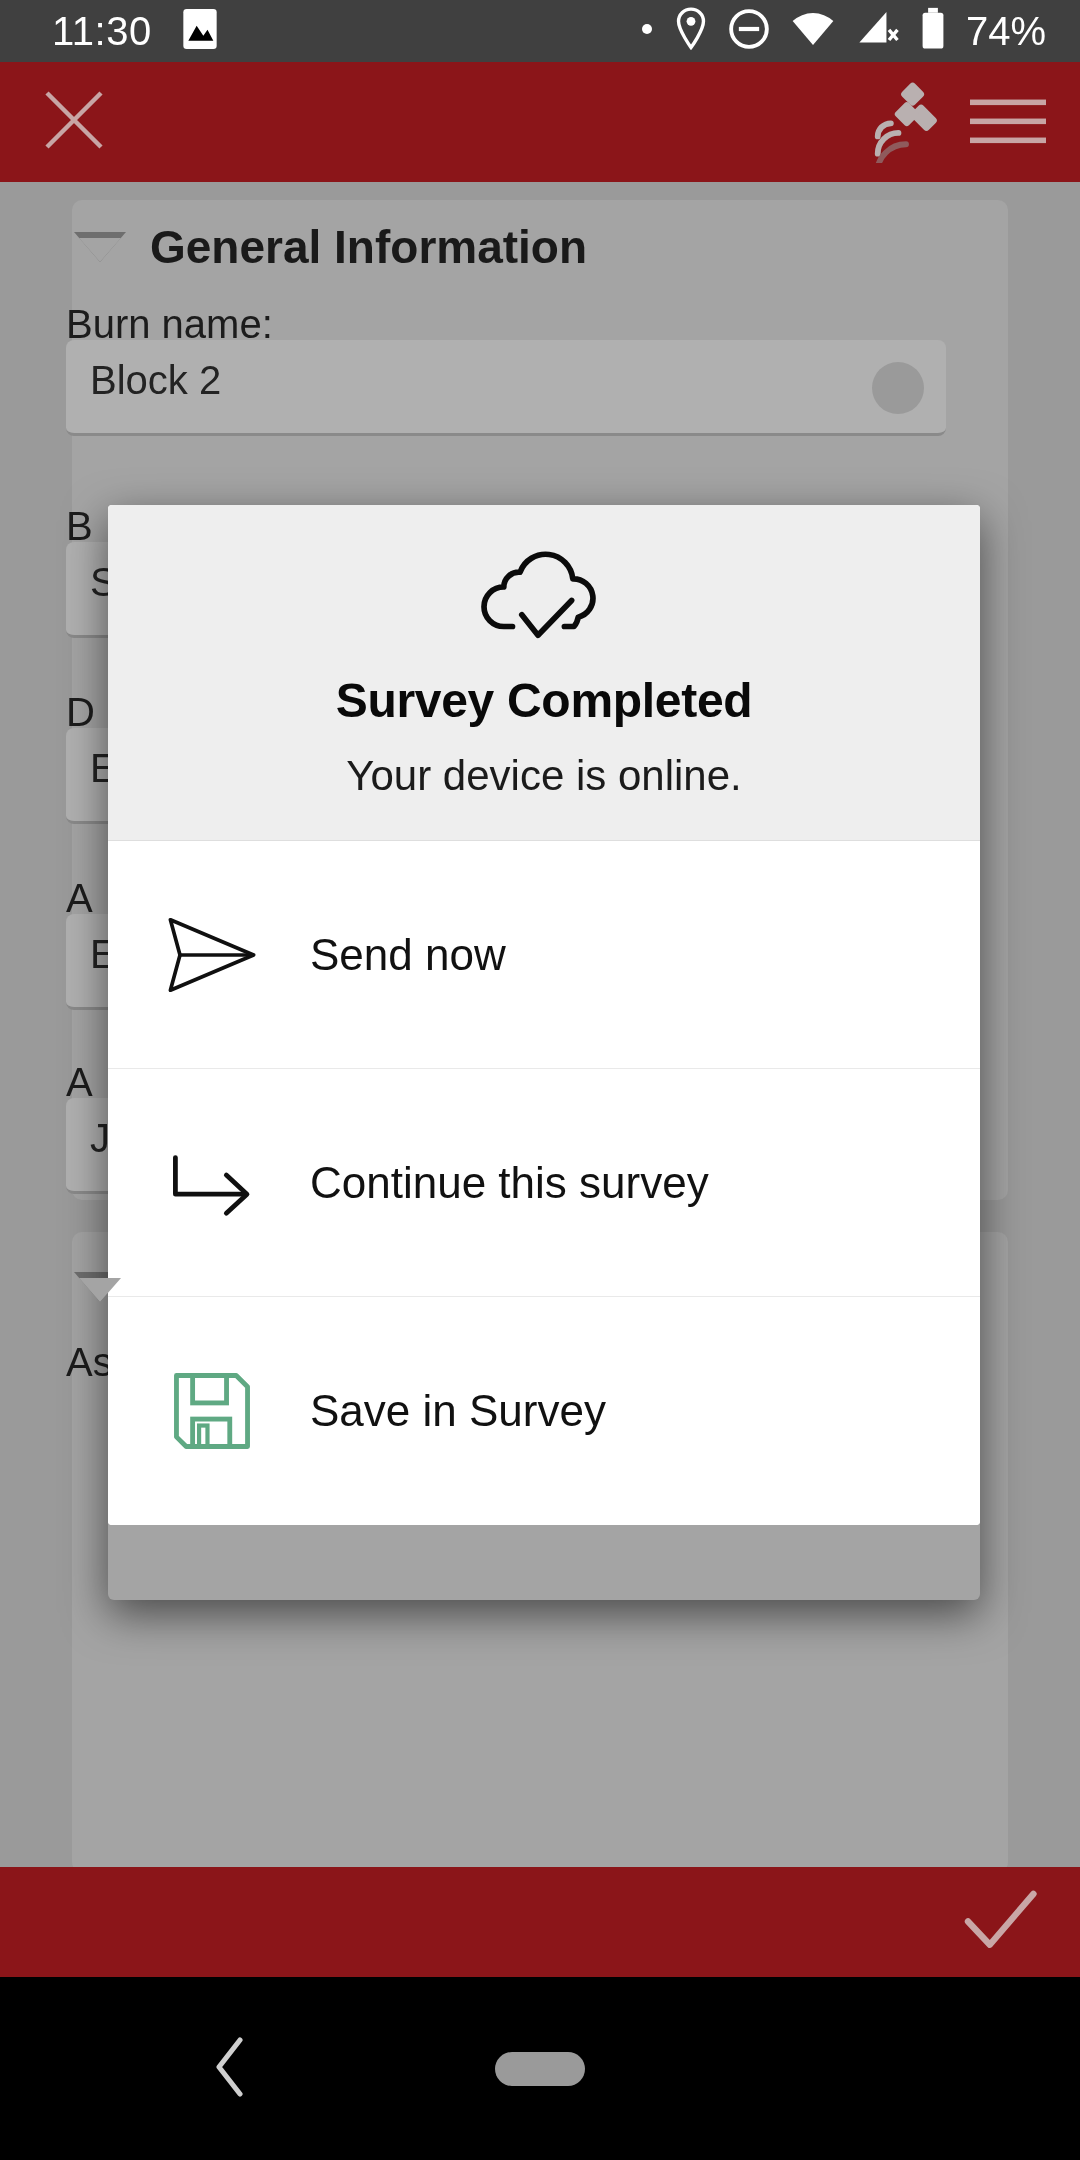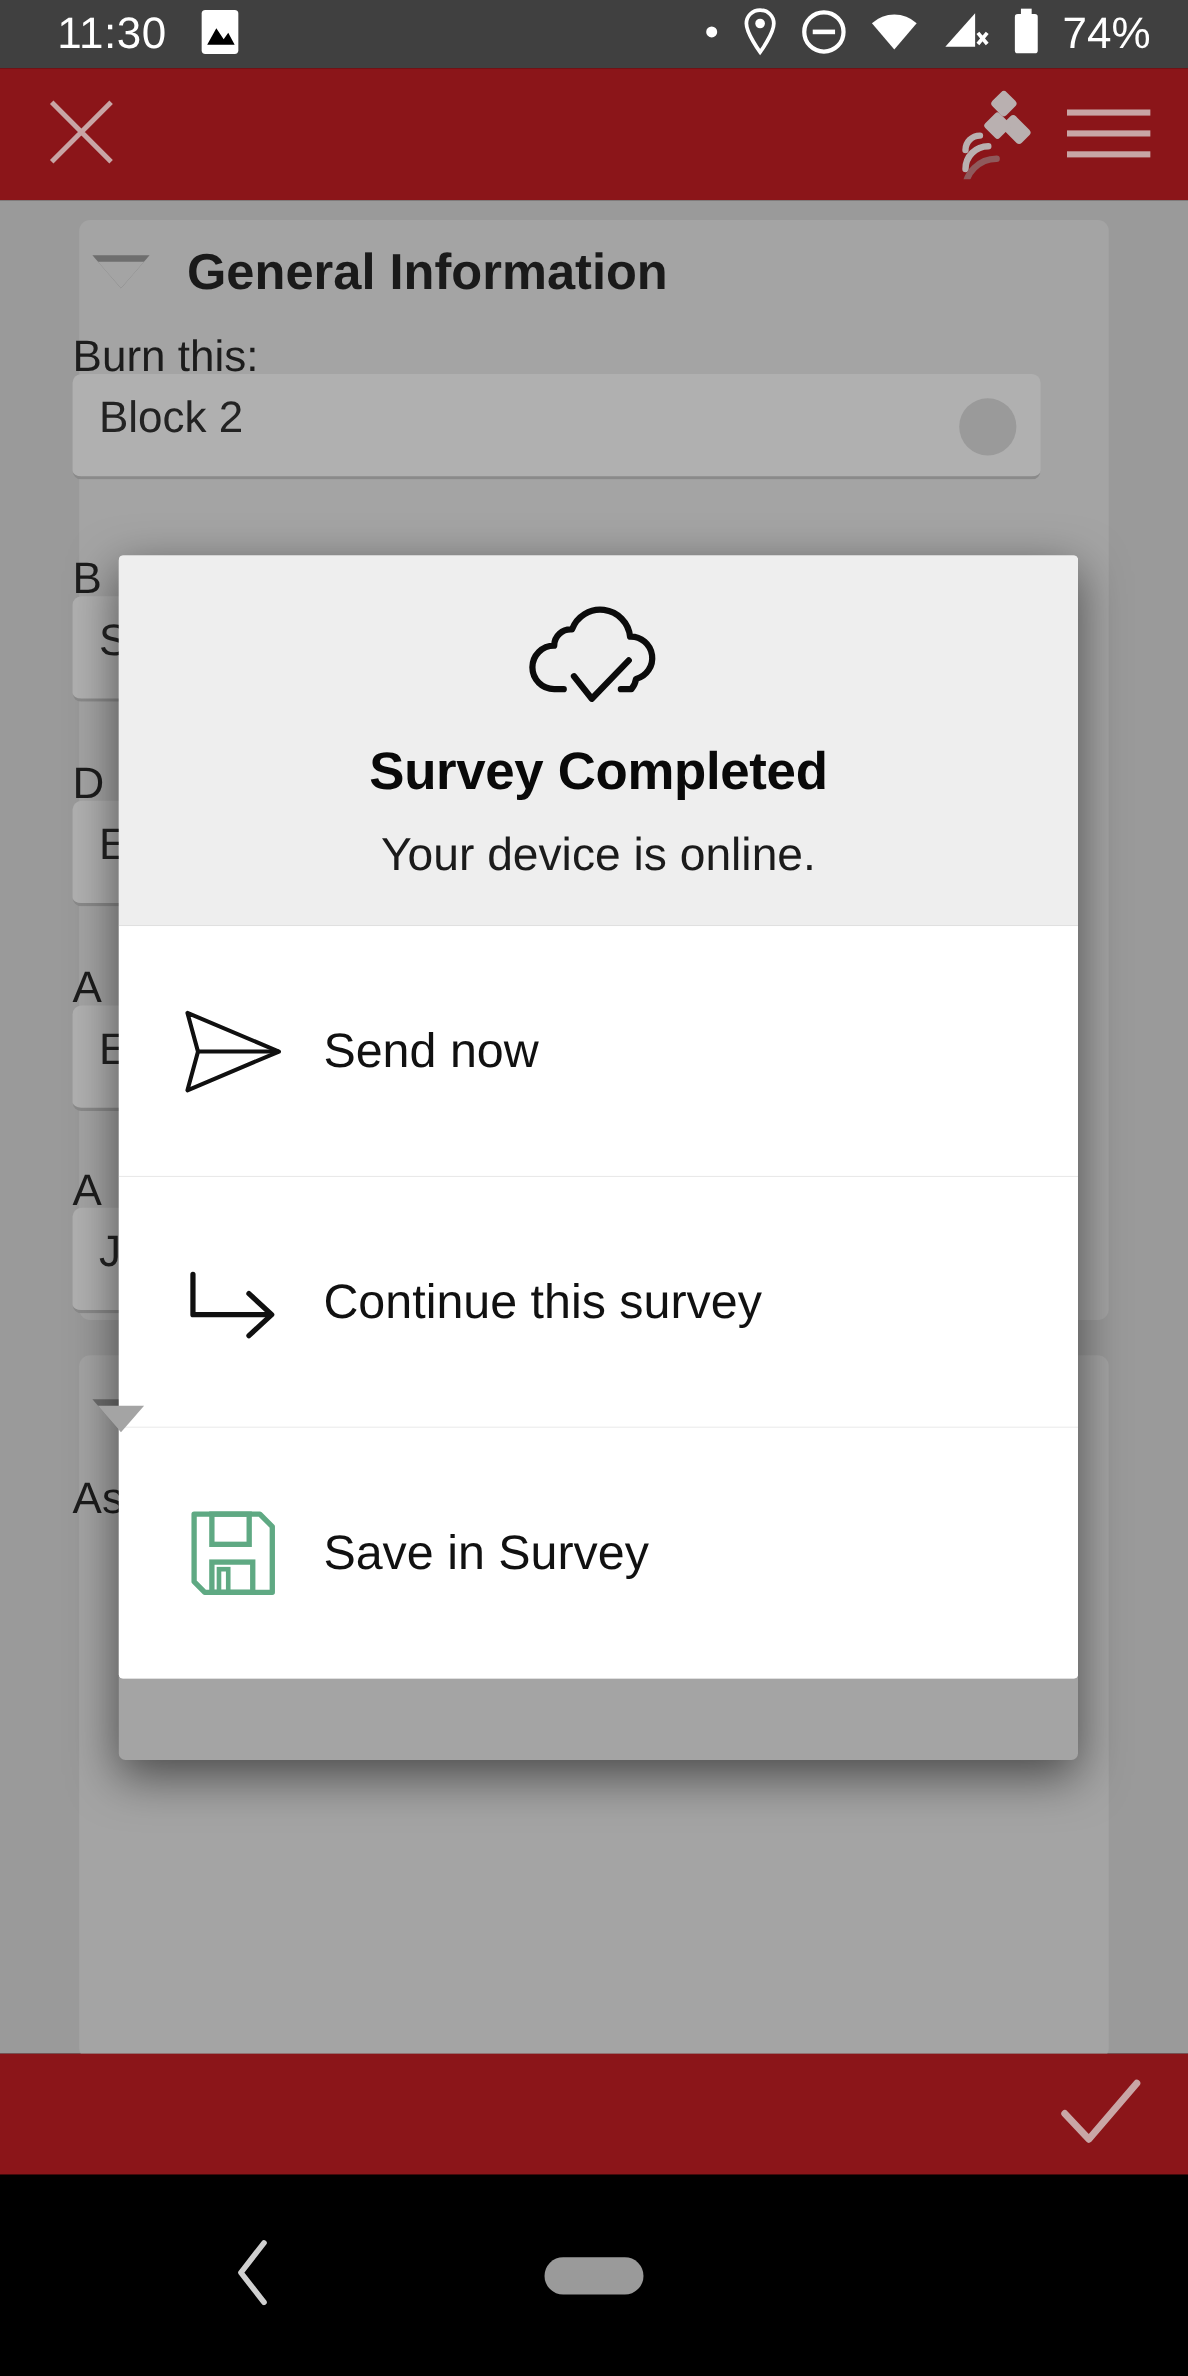"General Information" .sec-head { gap: 34px -> 24px; left: 84px -> 74px }
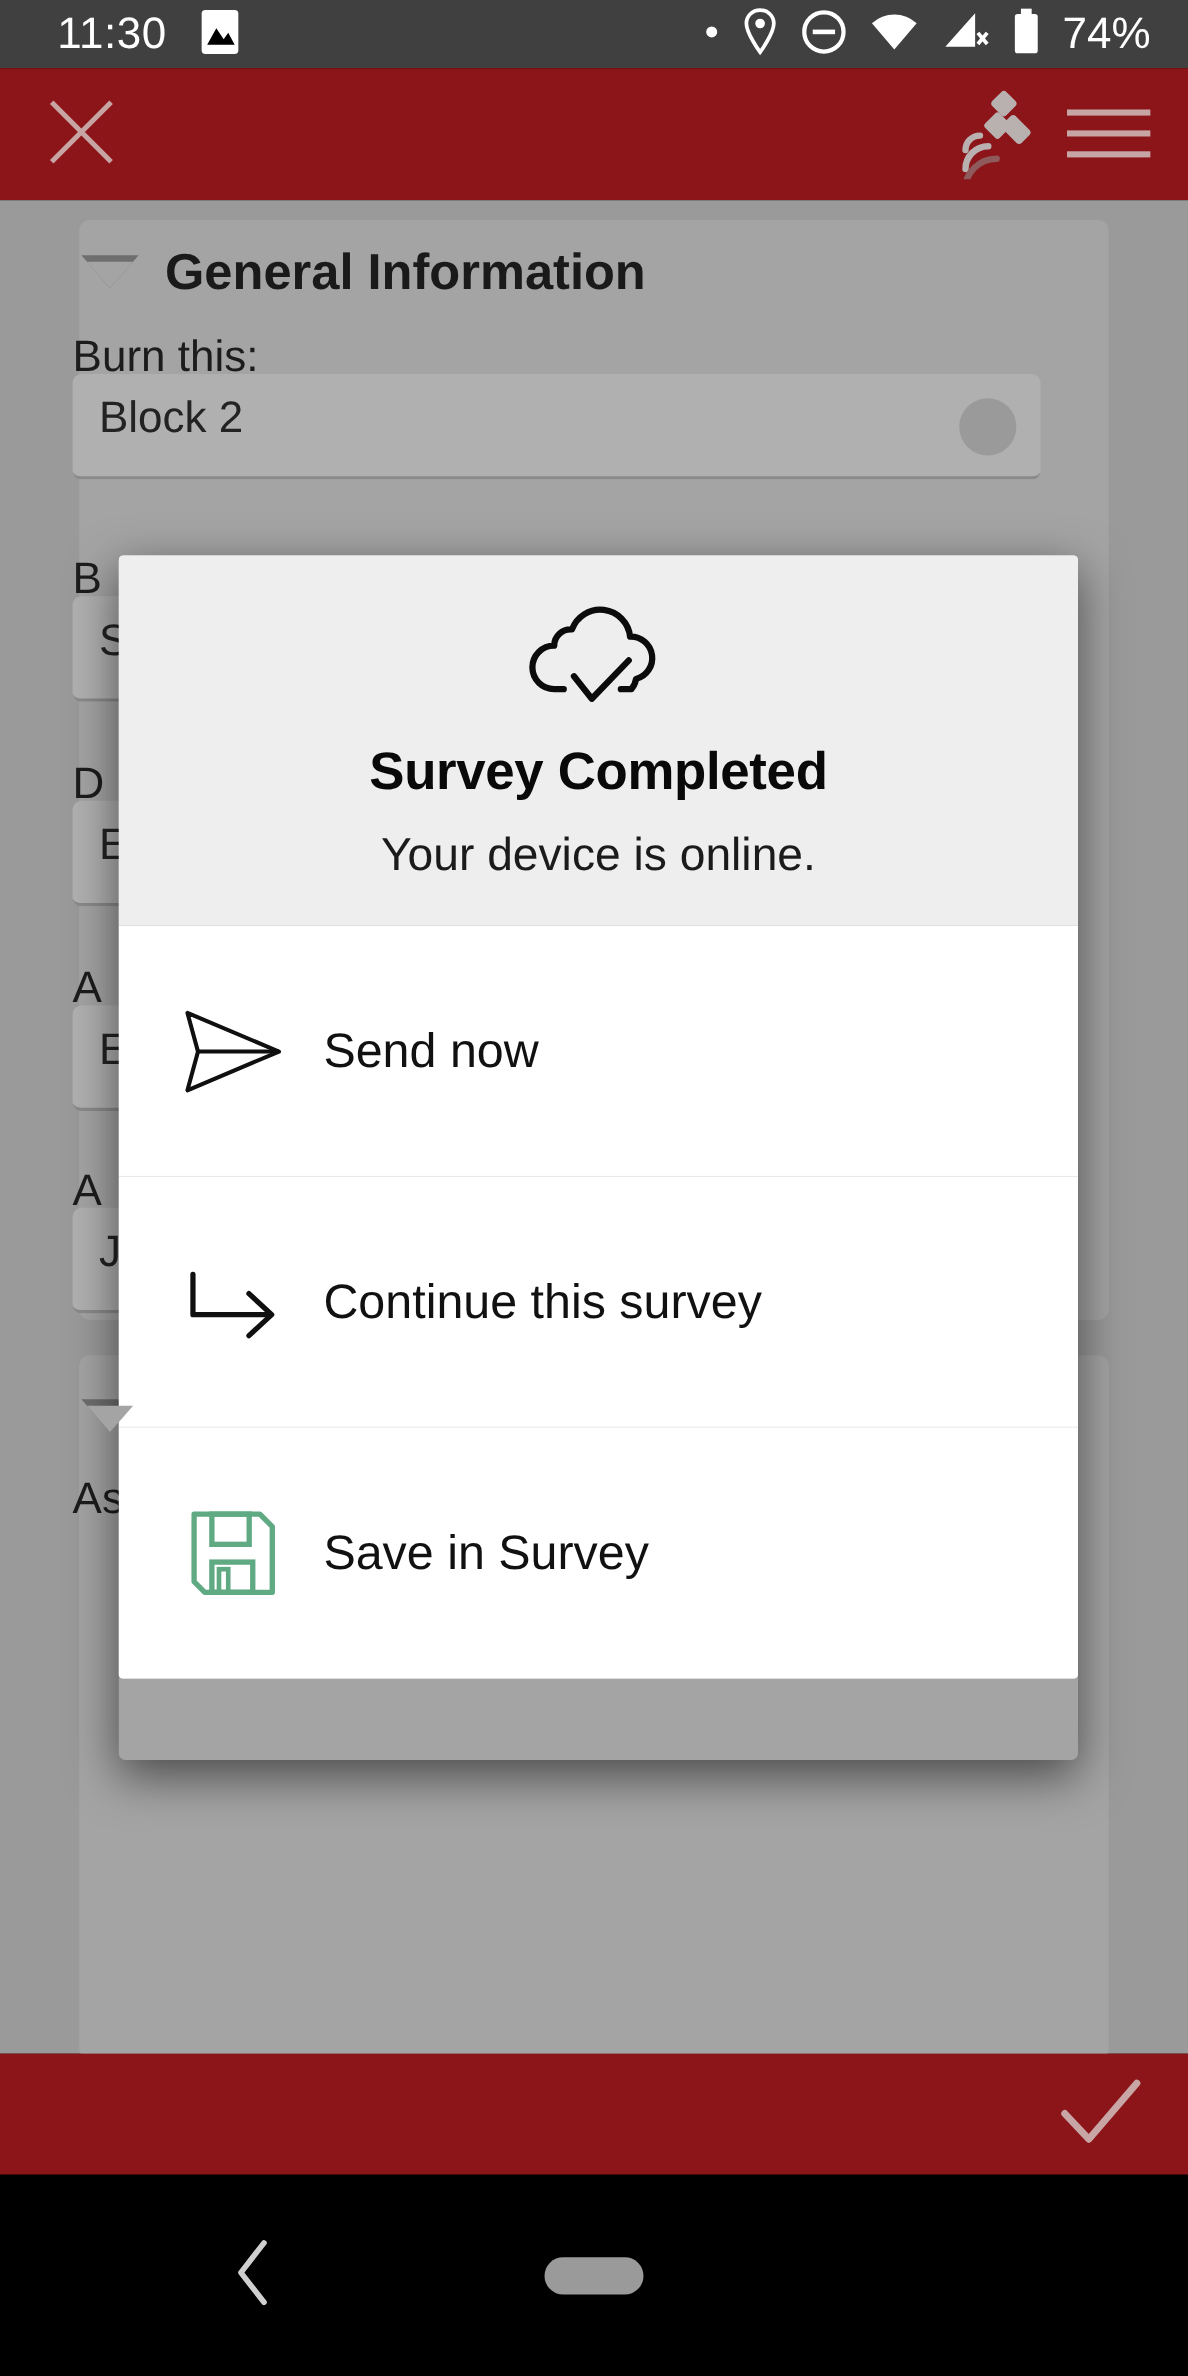"Burn this:" div.f-label { text: this -> name }
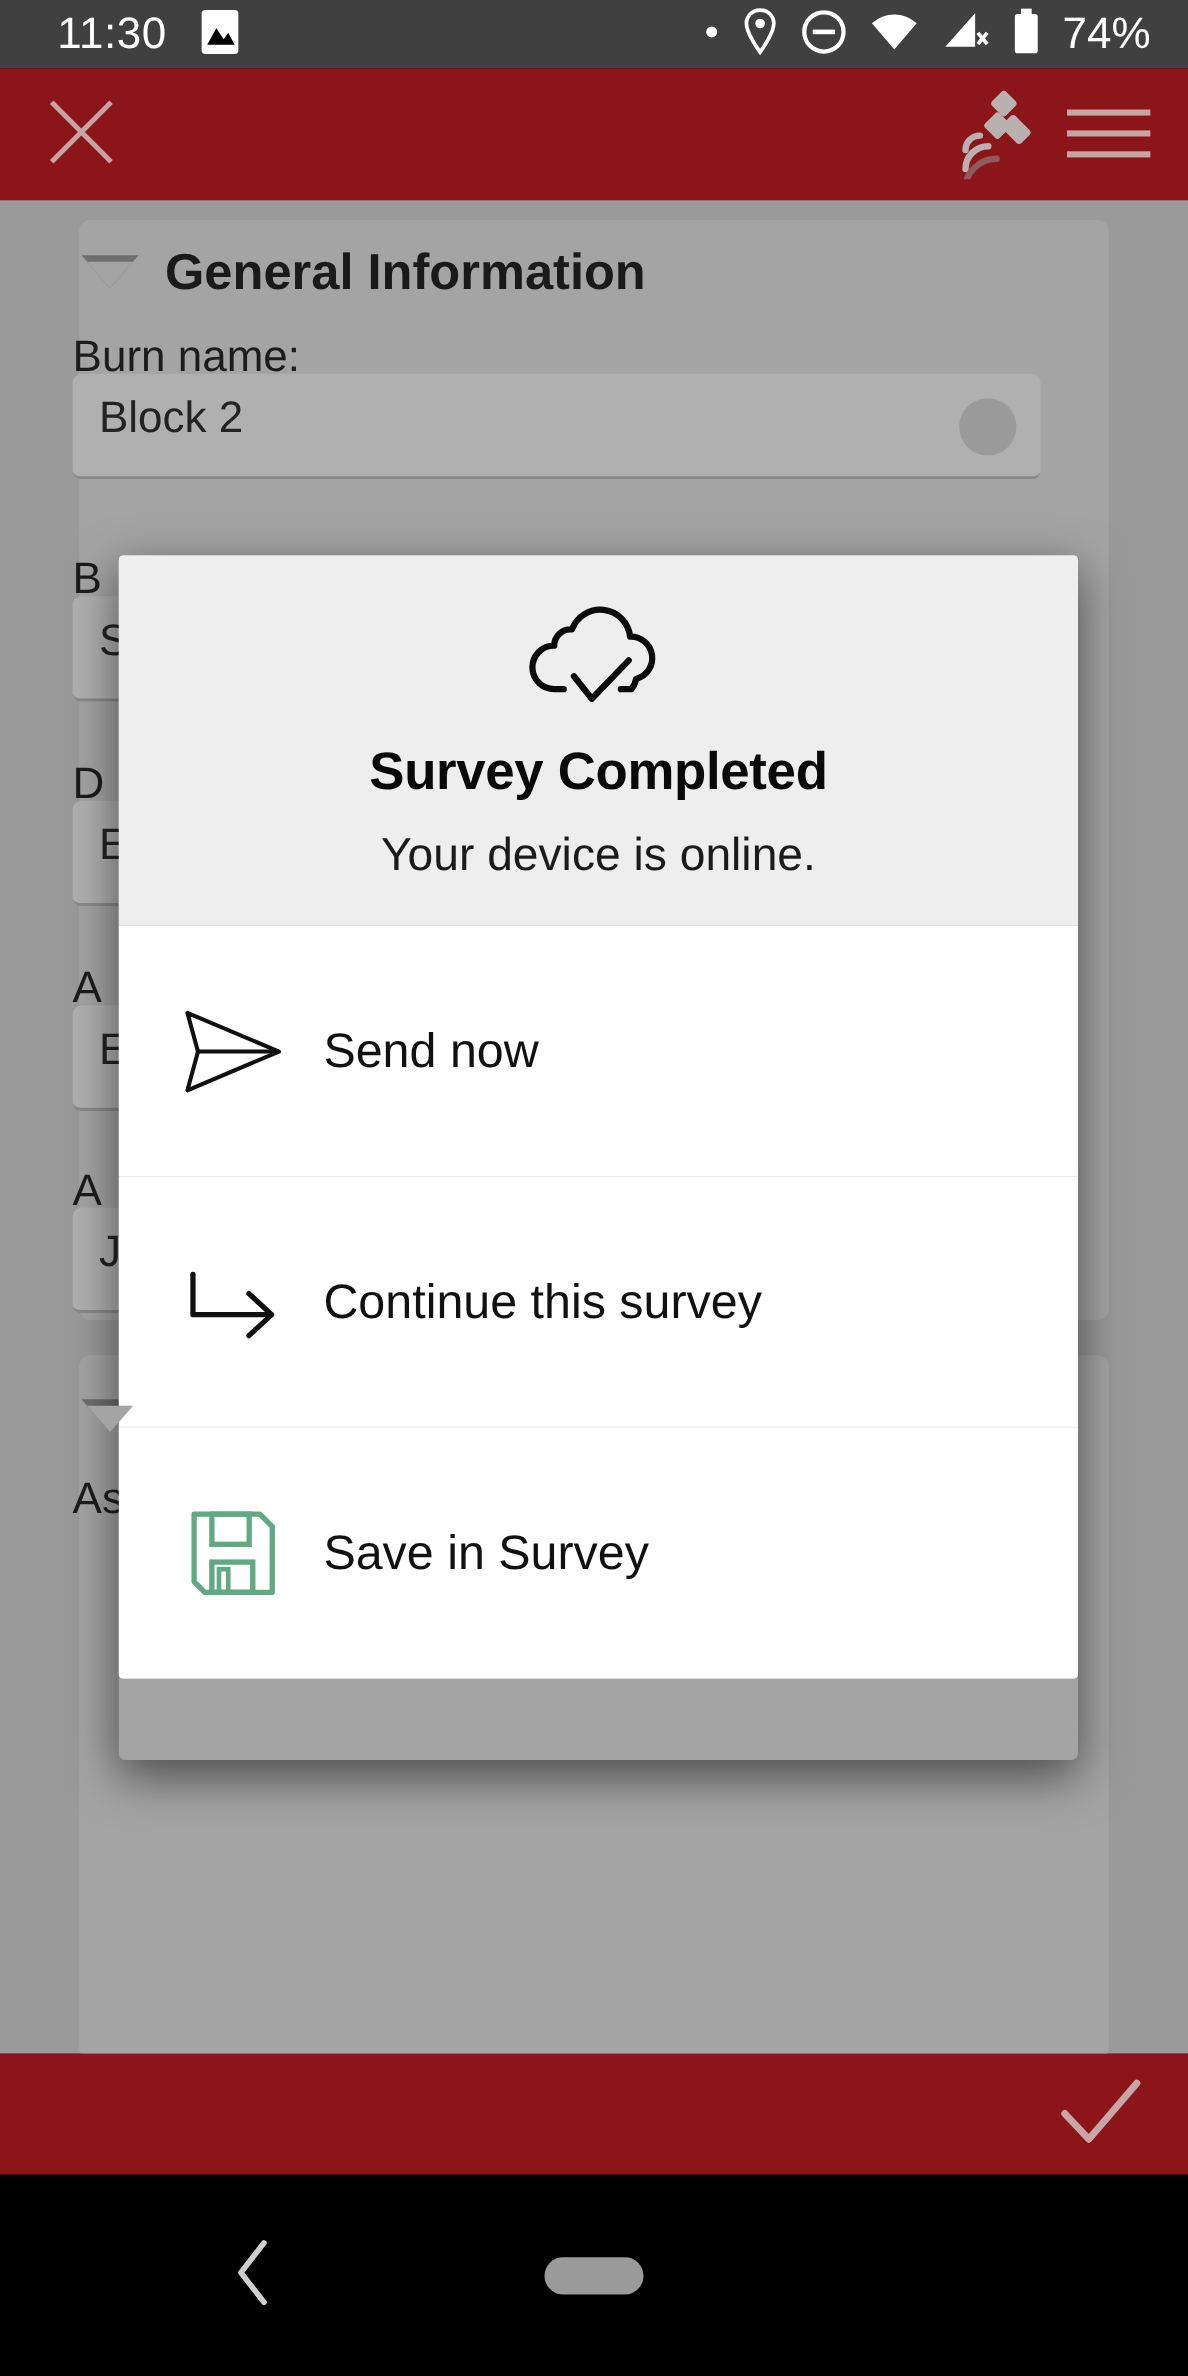"Send now" .opt { gap: none -> 16px }
